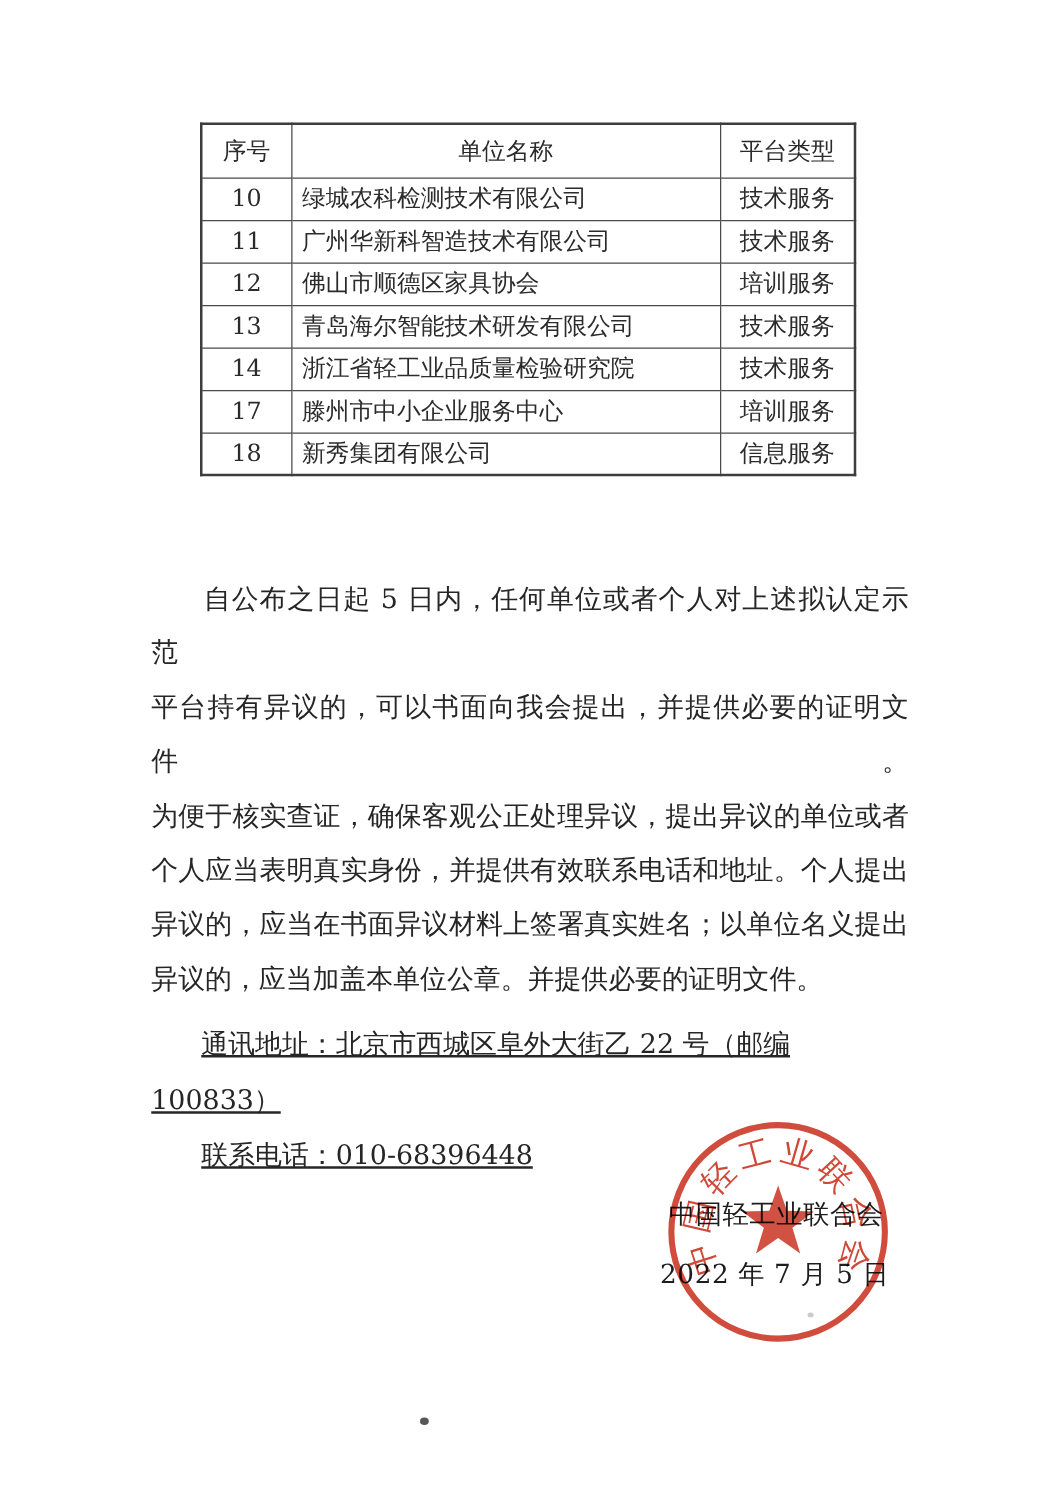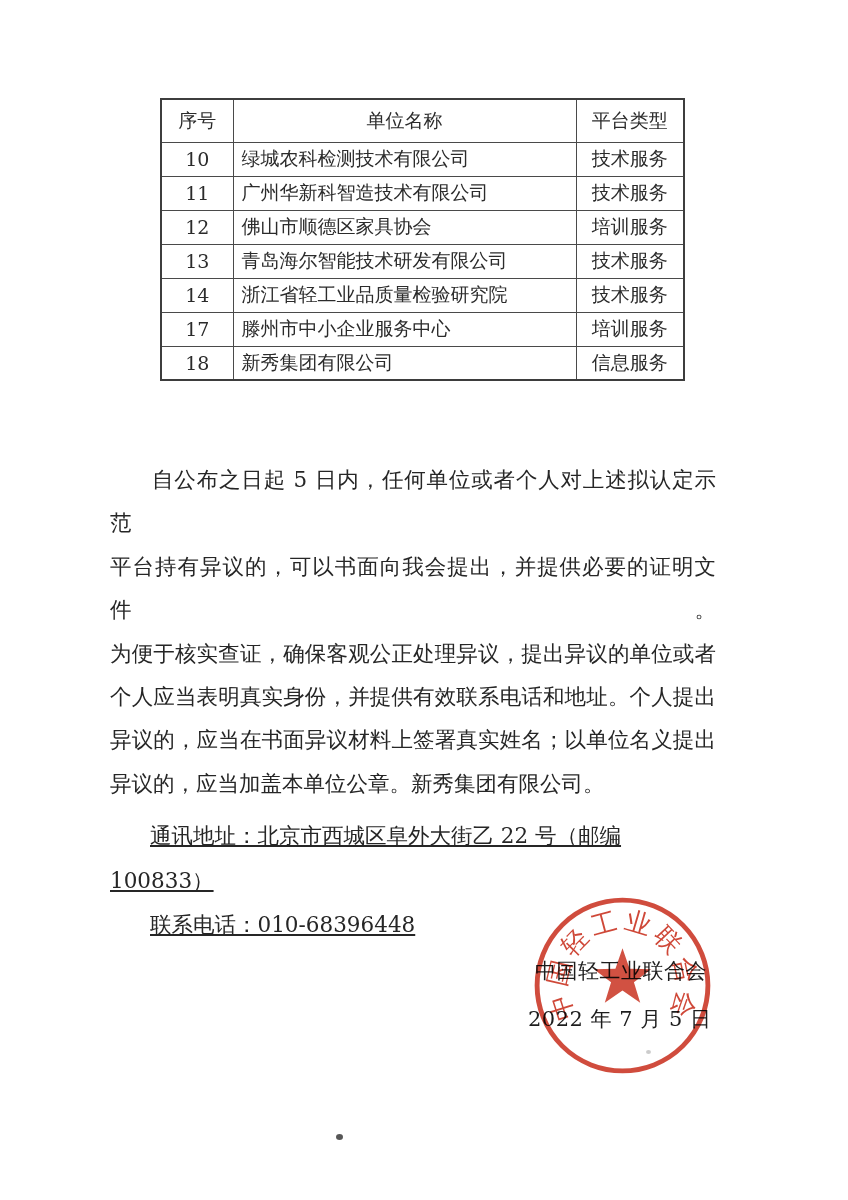"自公布之日起 5 日内，任何单位或者个人对上述拟认定示范" .textblock { left: 110px -> 121px }
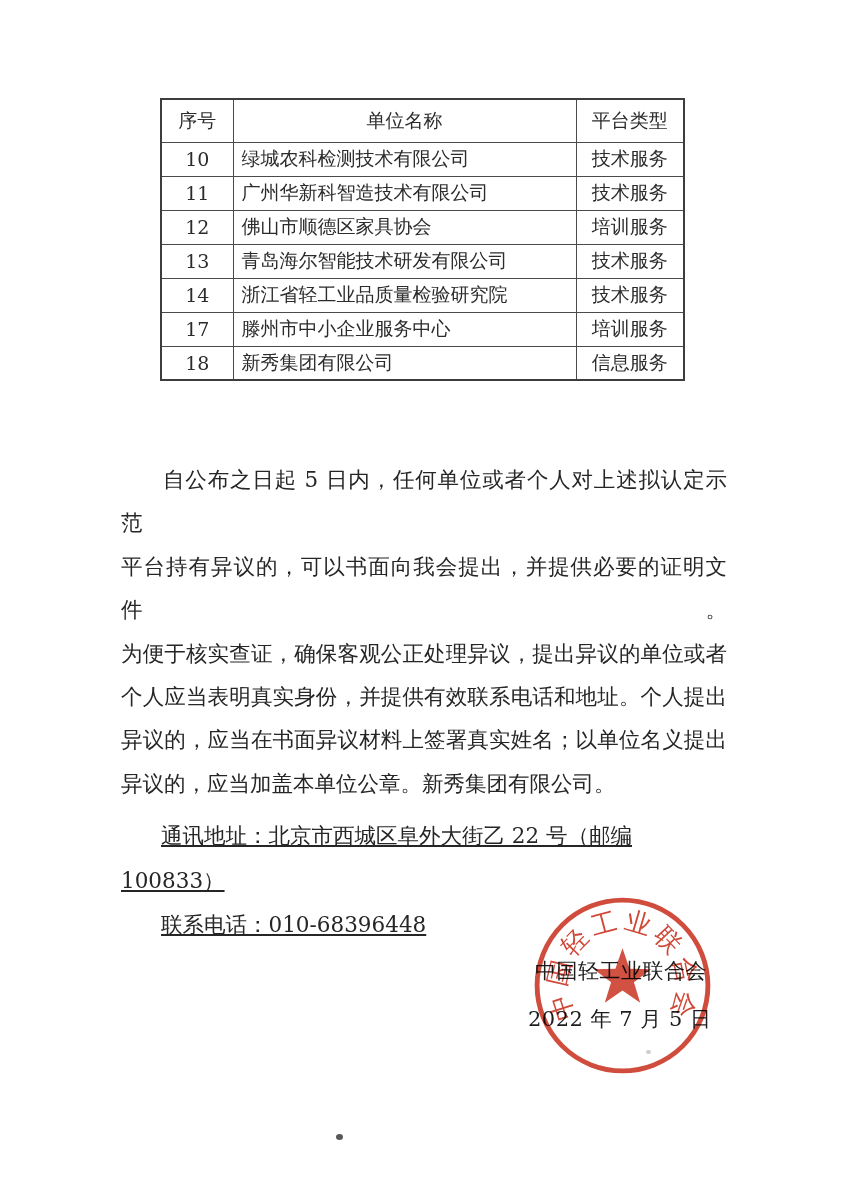"异议的，应当加盖本单位公章。新秀集团有限公司。" div.para-line { text: 新秀集团有限公司 -> 并提供必要的证明文件 }
